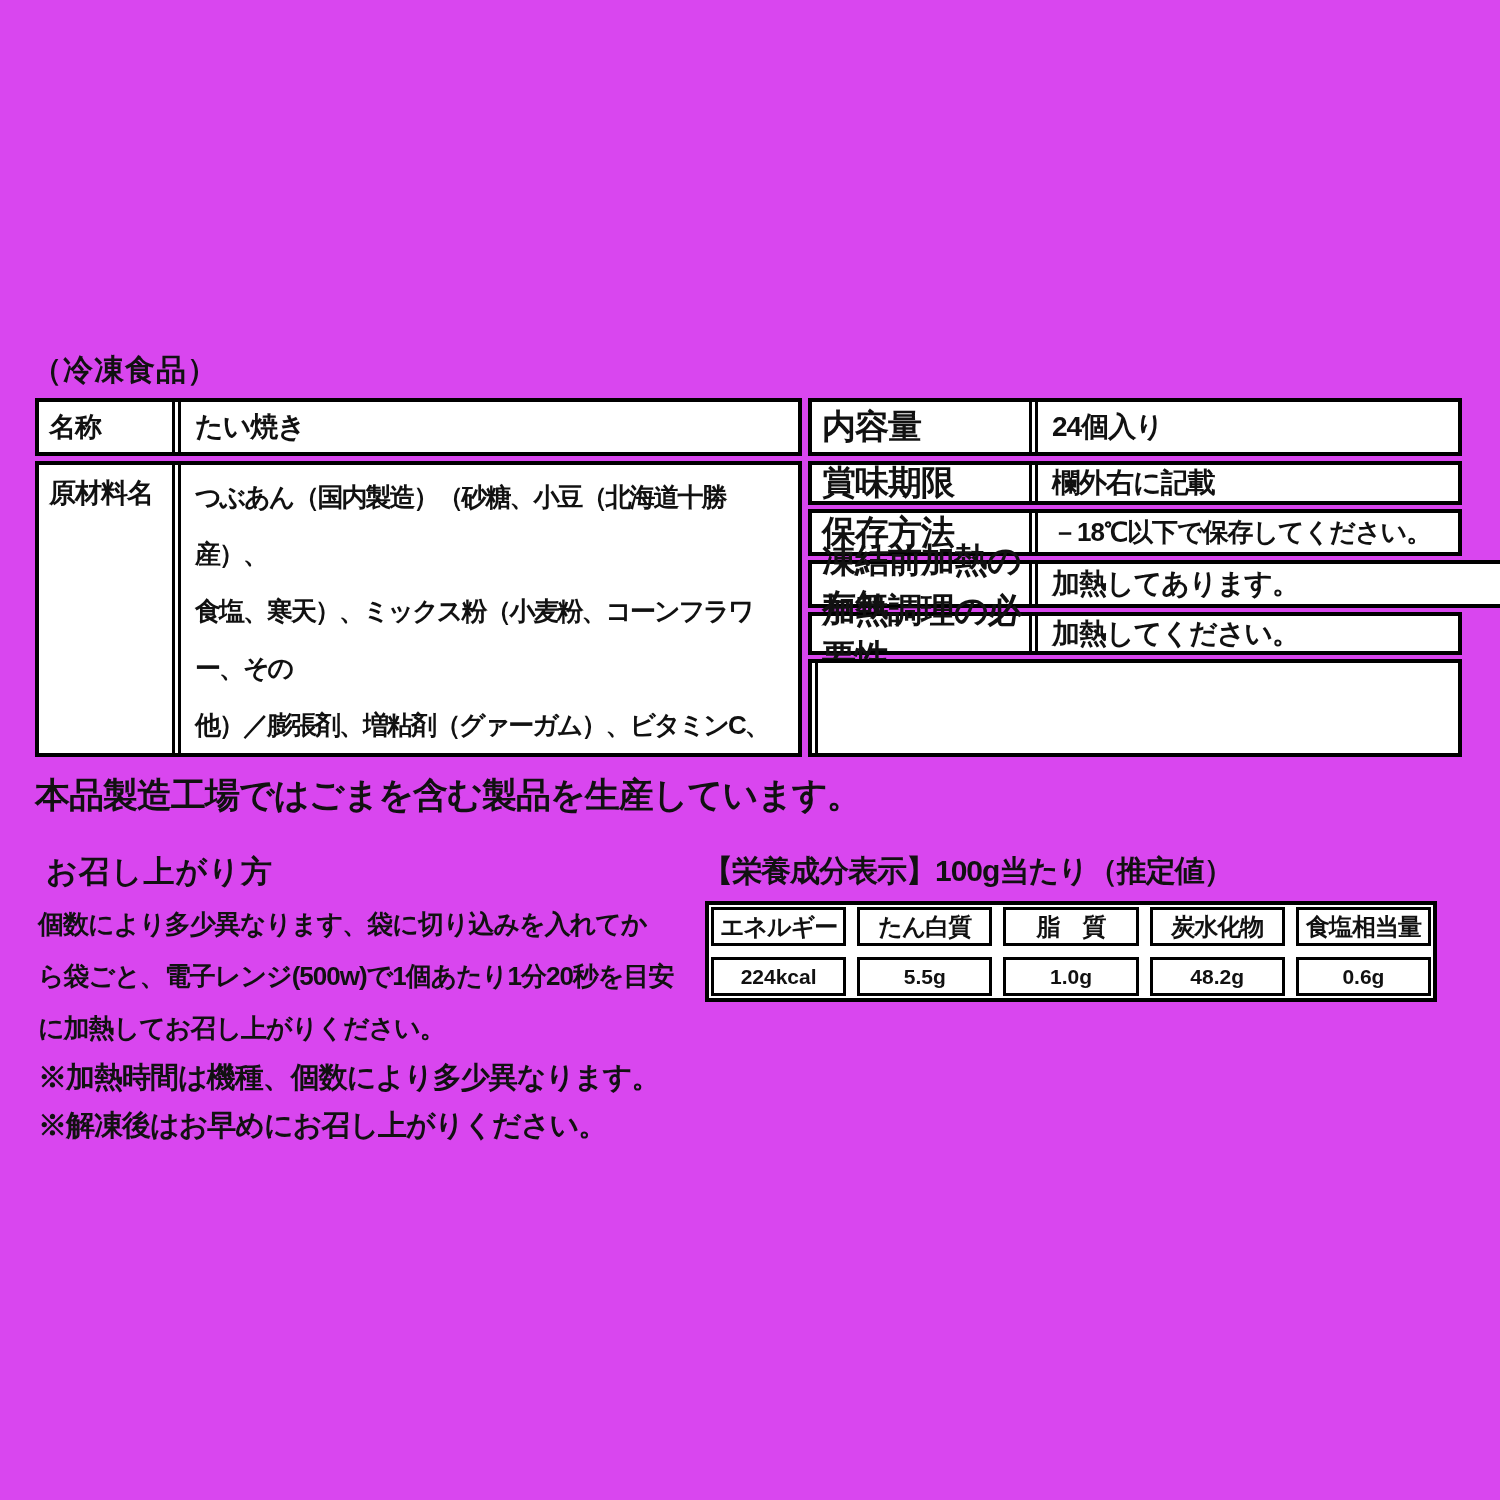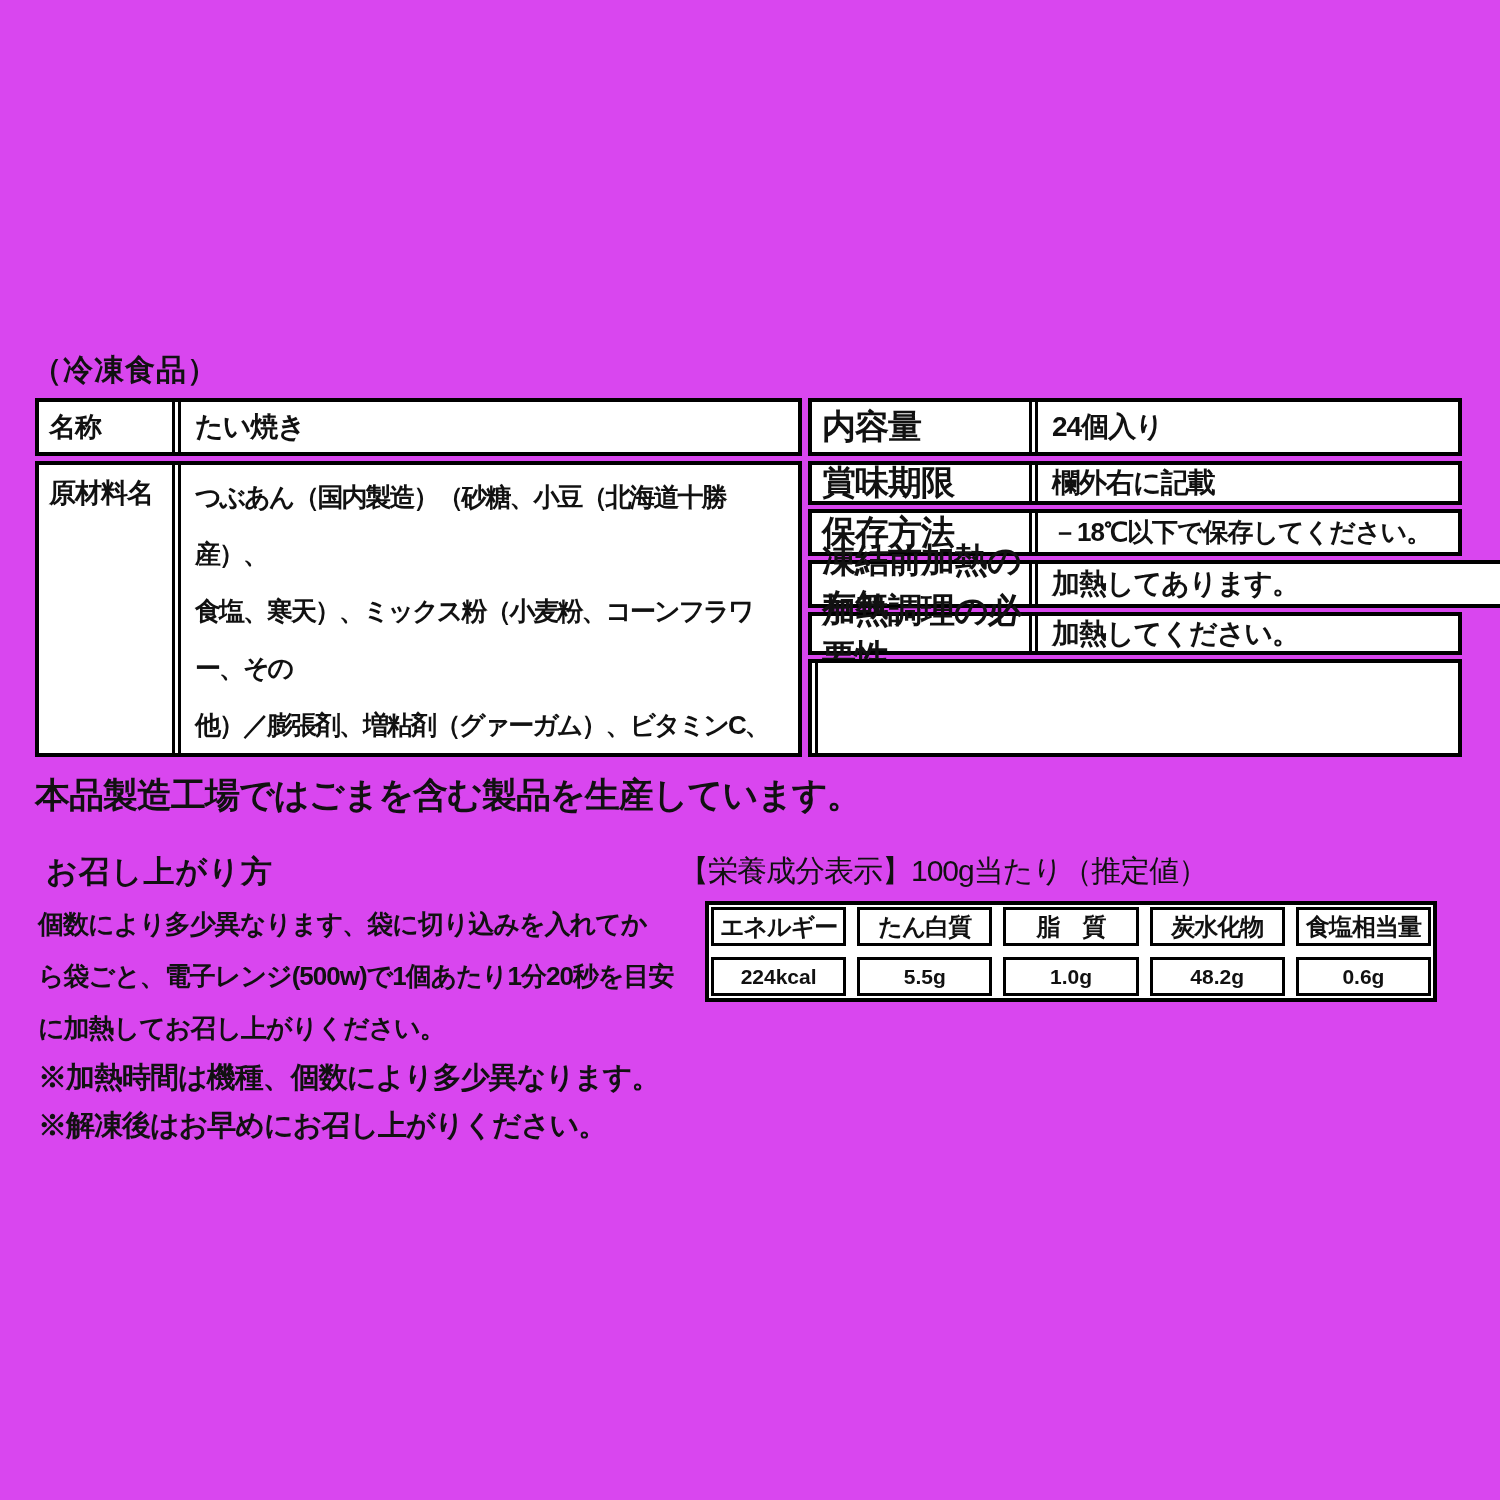"【栄養成分表示】100g当たり（推定値）" .nutrition-title { font-weight: normal -> bold; left: 679px -> 703px }
